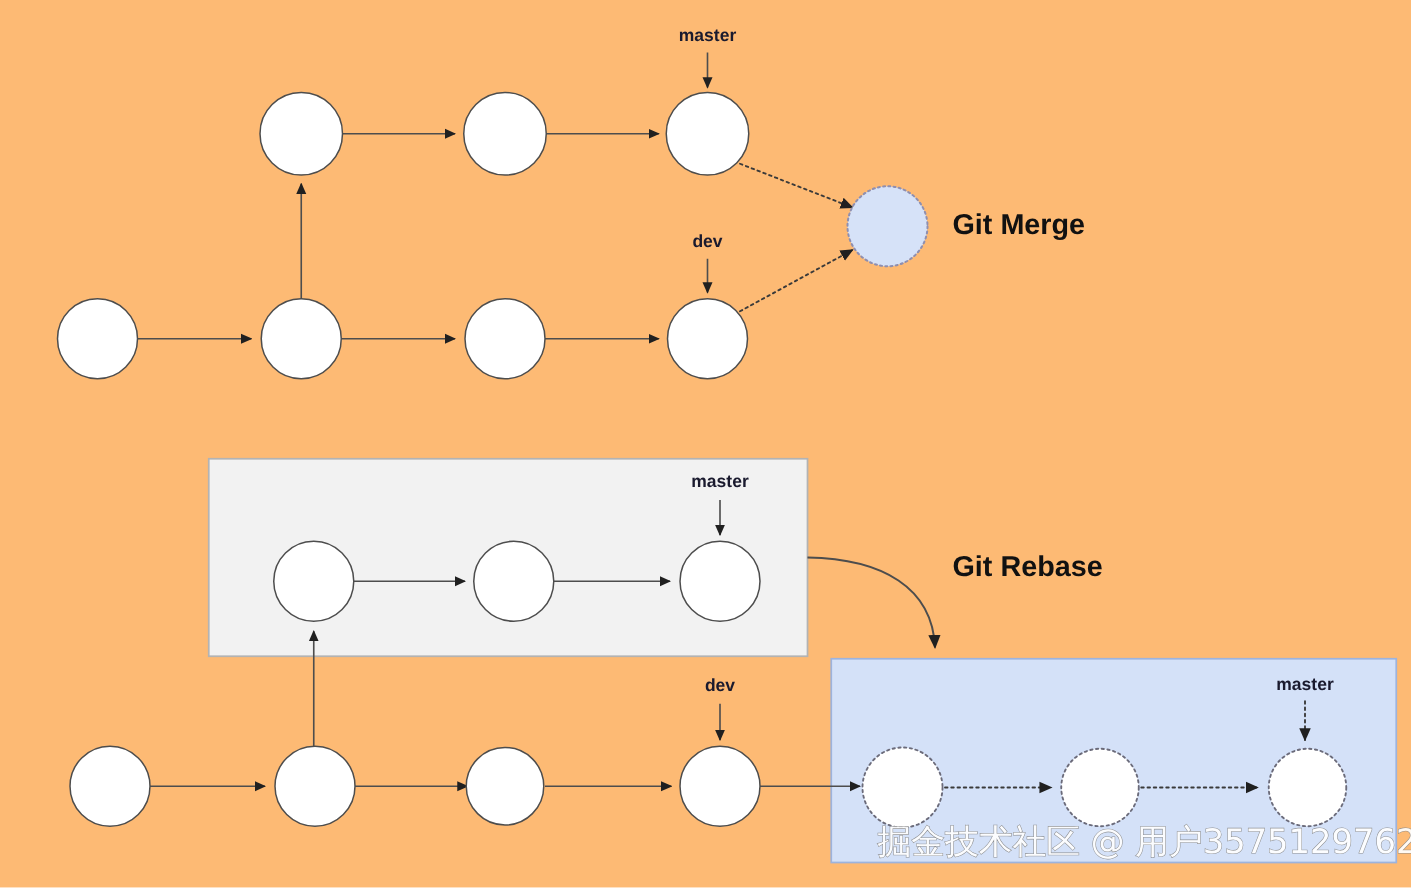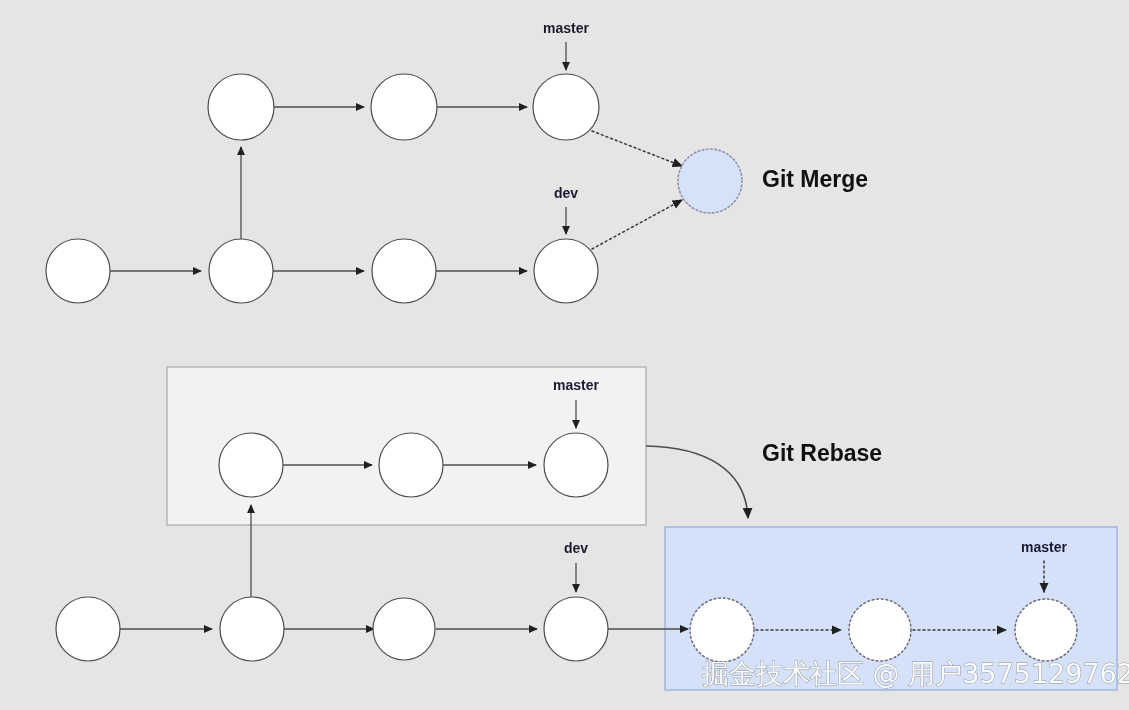"master" #canvas { background: #e5e5e5 -> #fdba74 }
